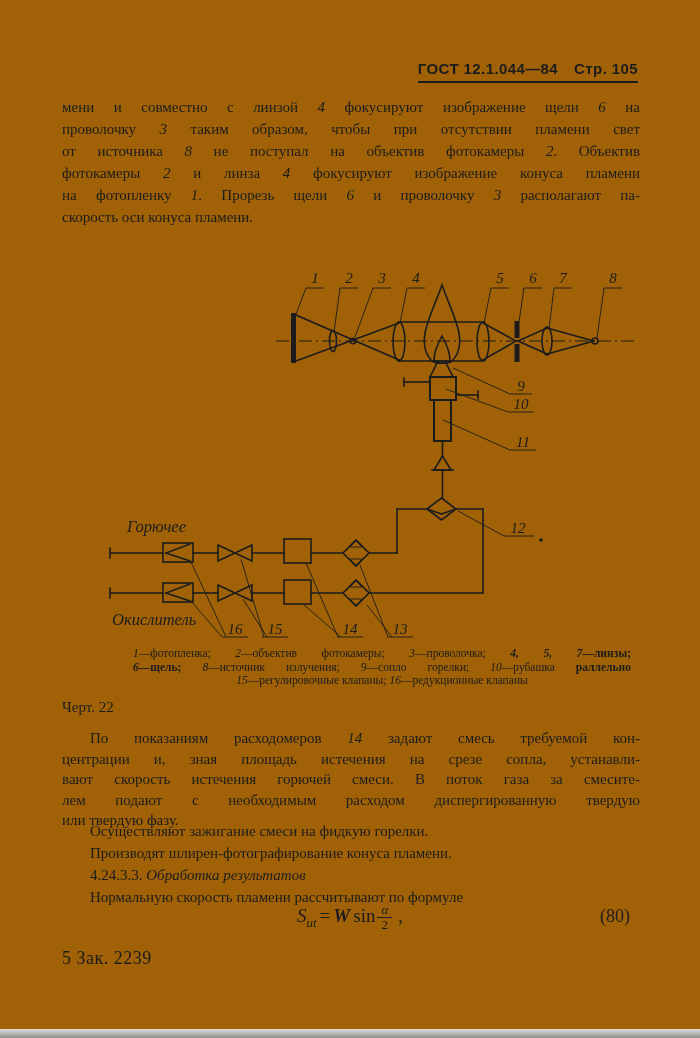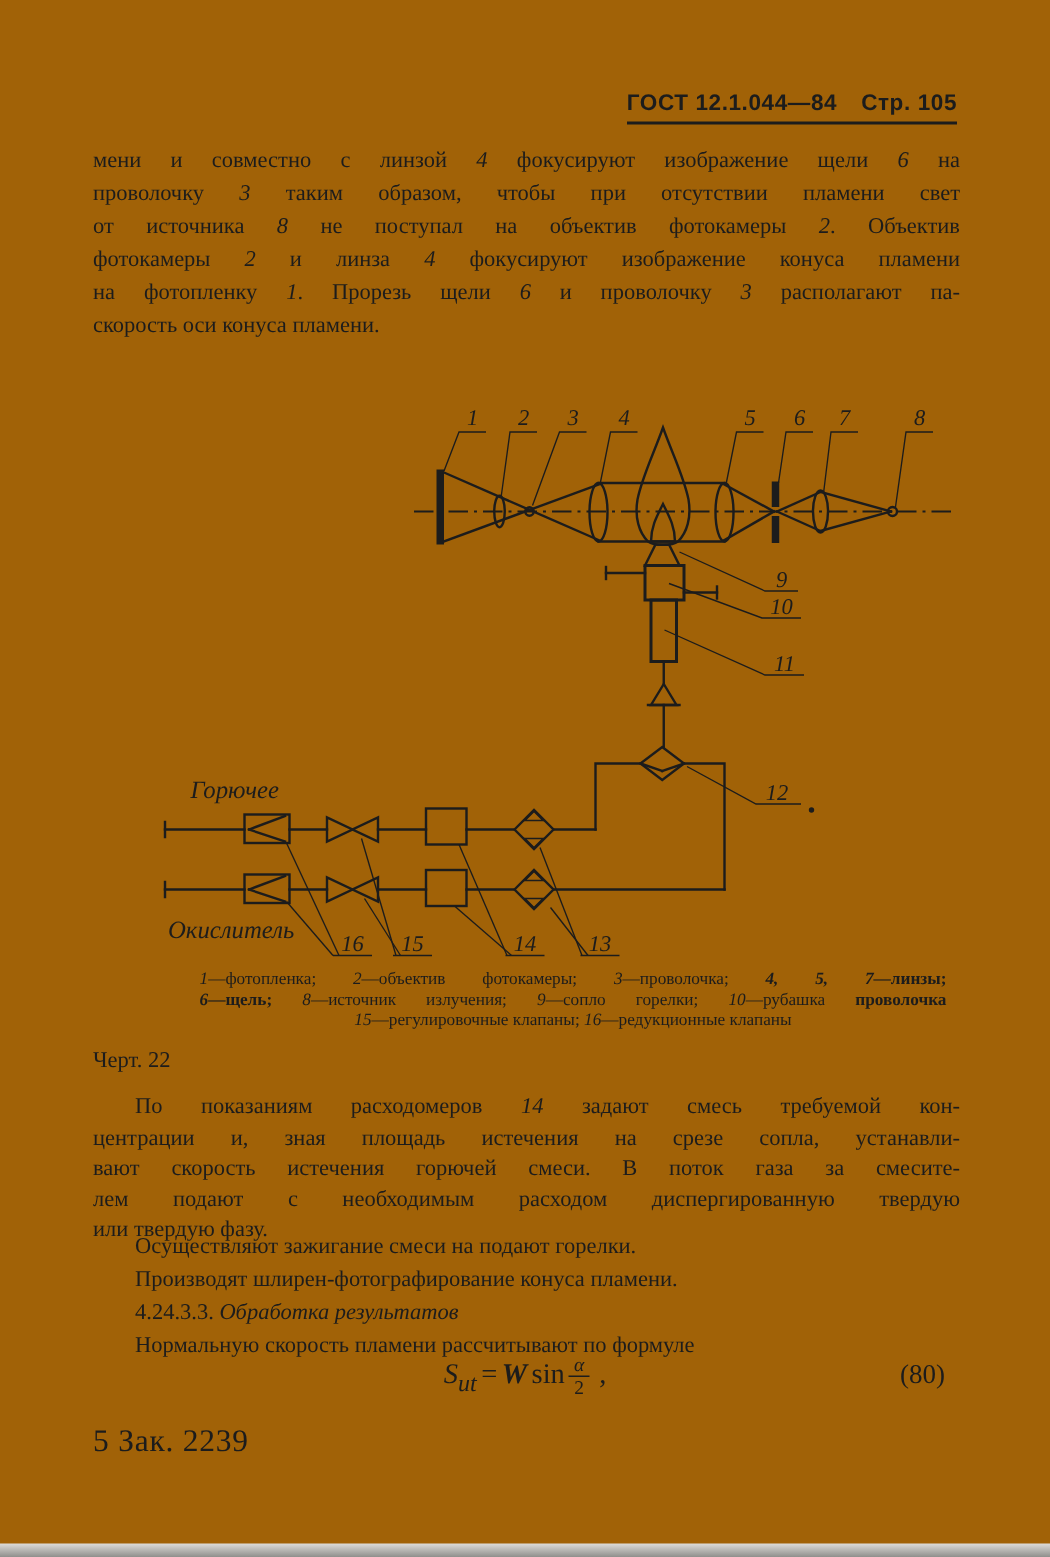"проволочка" b { text: проволочка -> раллельно }
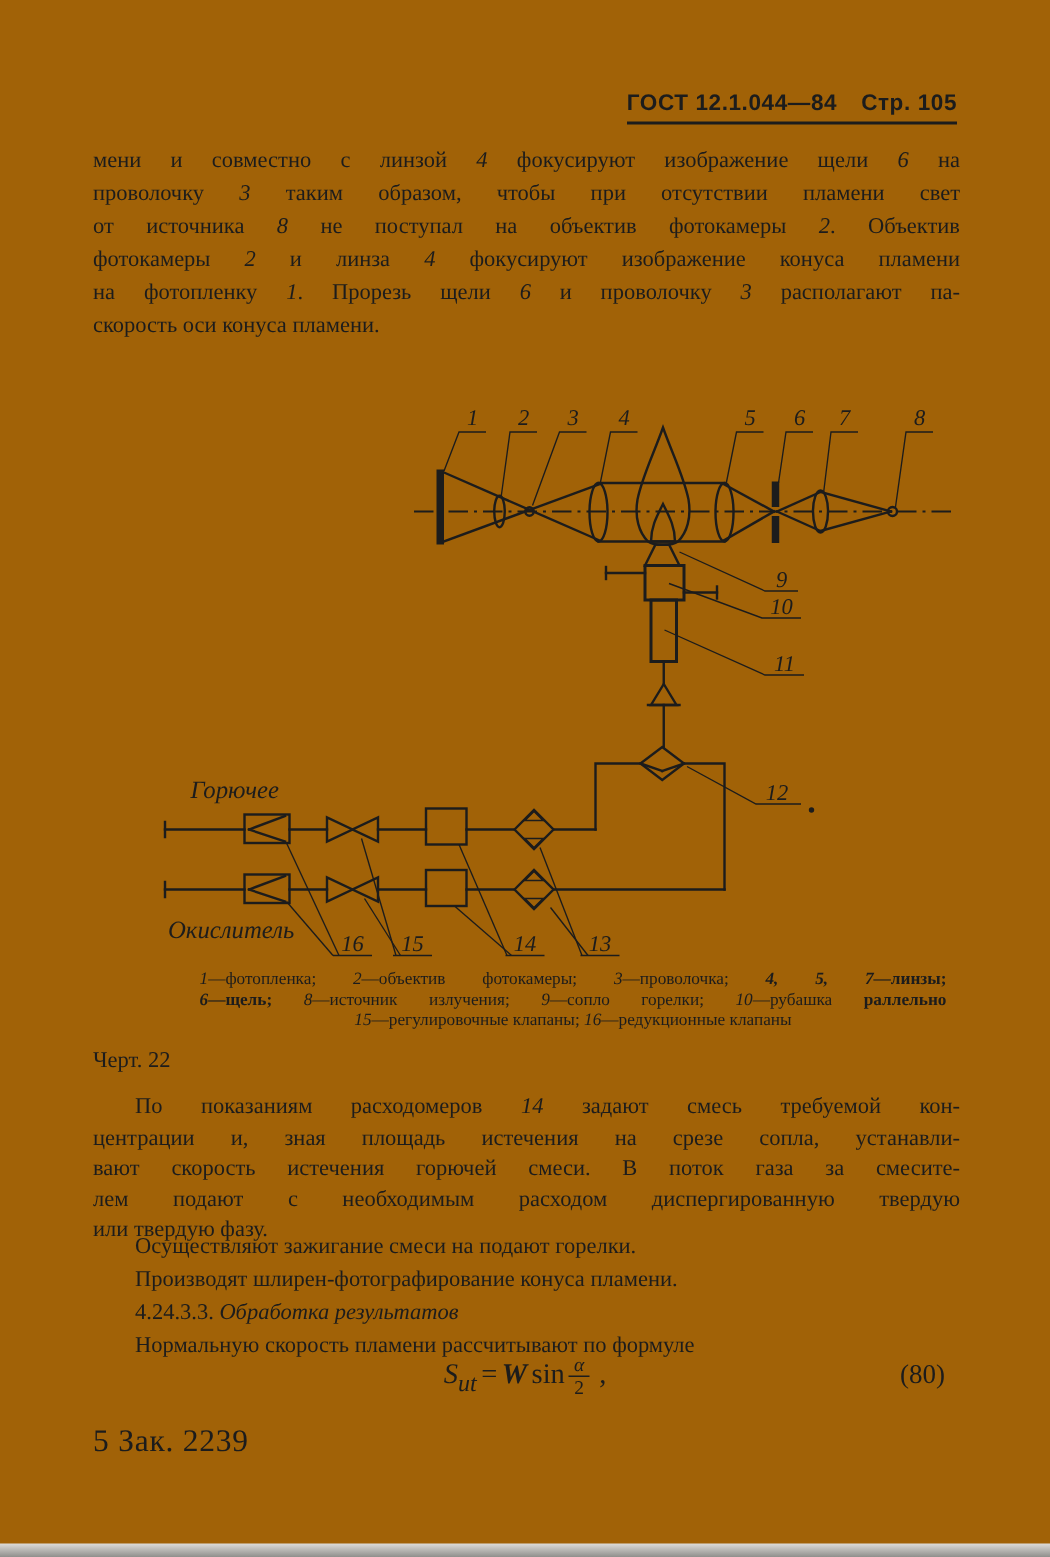"Осуществляют зажигание смеси на подают" div.abs { text: подают -> фидкую }
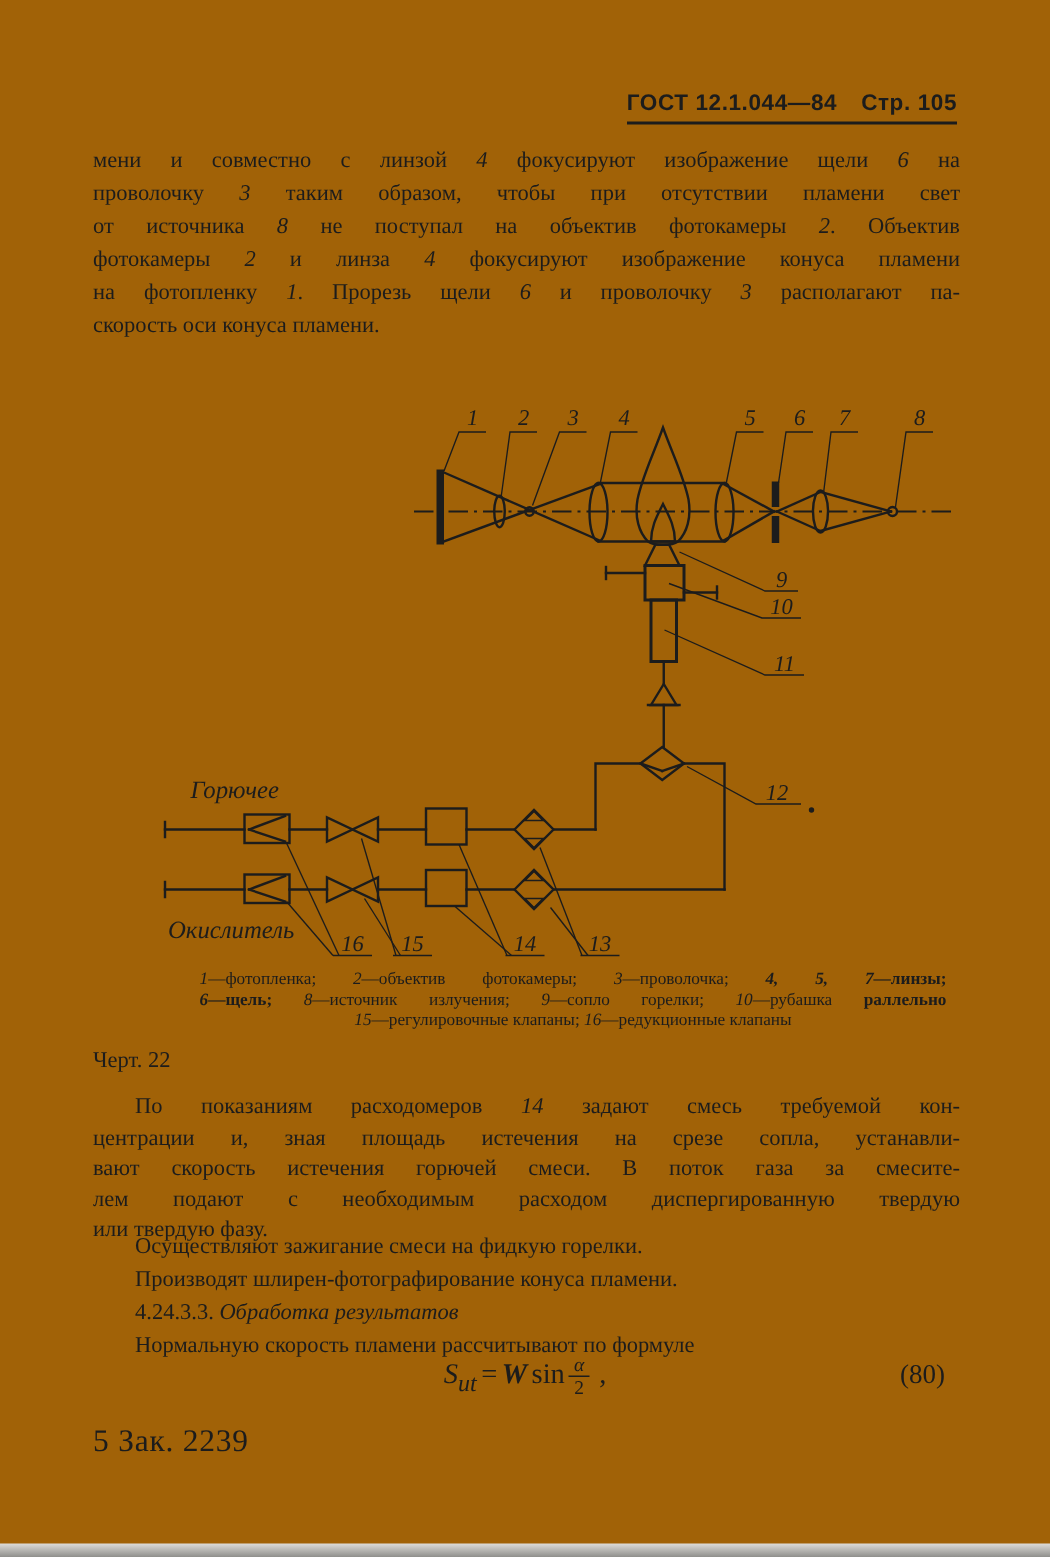"ut" #formula sub { font-size: 16px -> 13px }
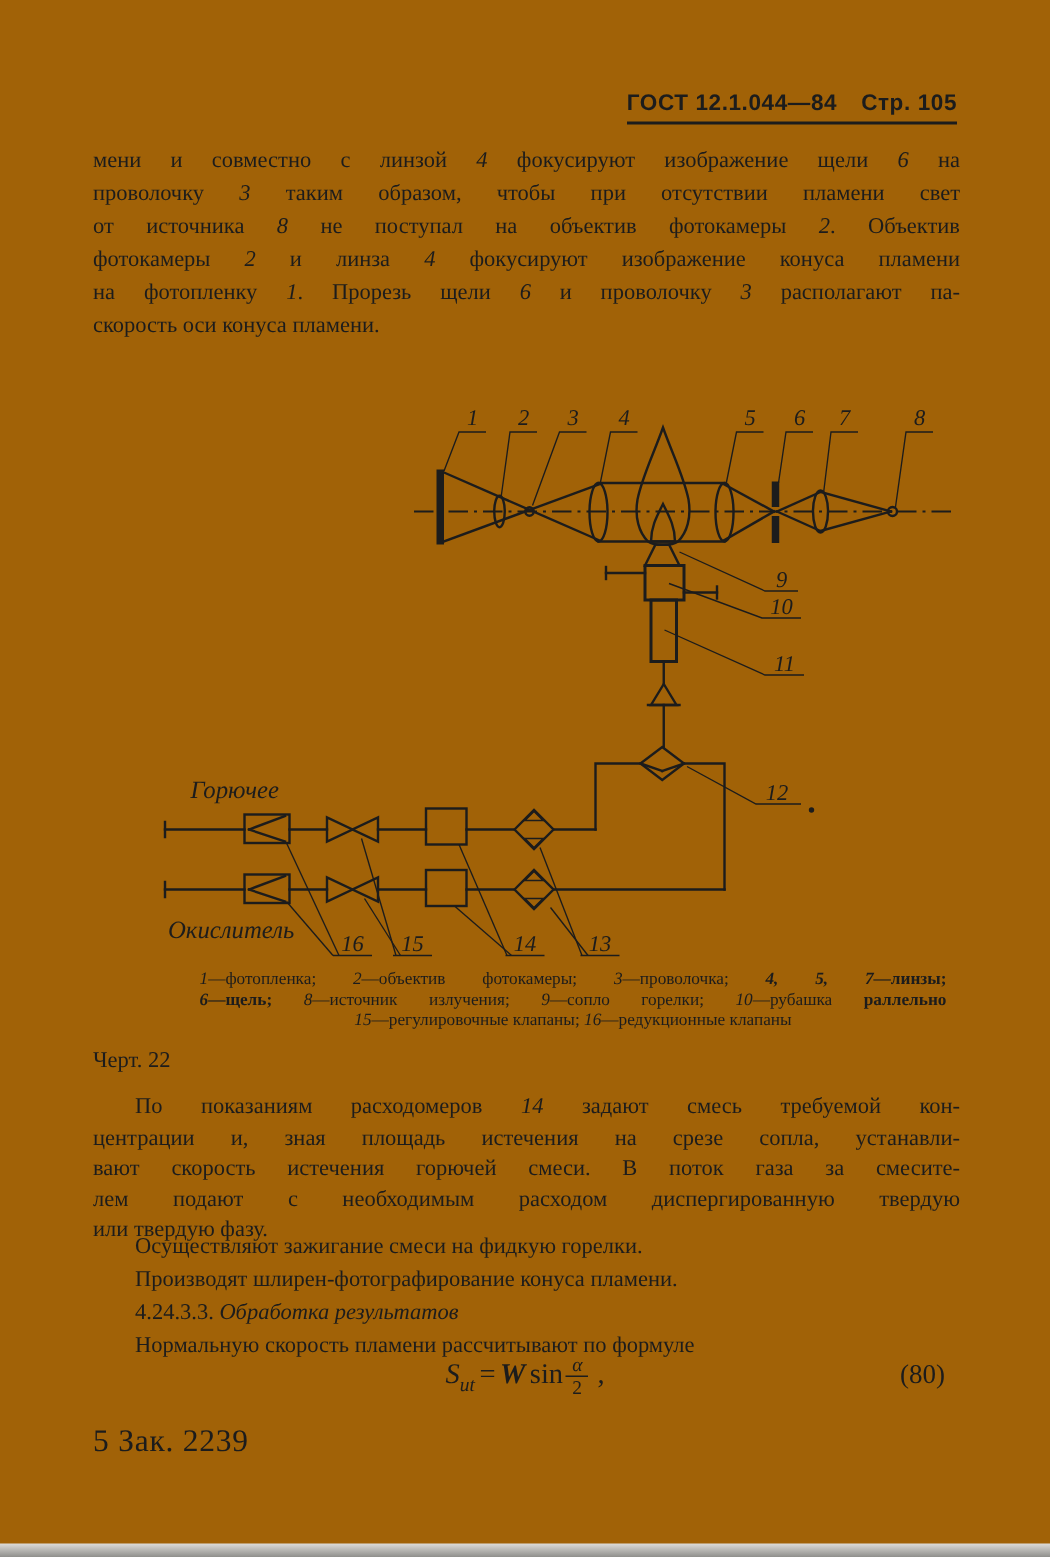"5 Зак. 2239" #footer { font-size: 21px -> 18px }
